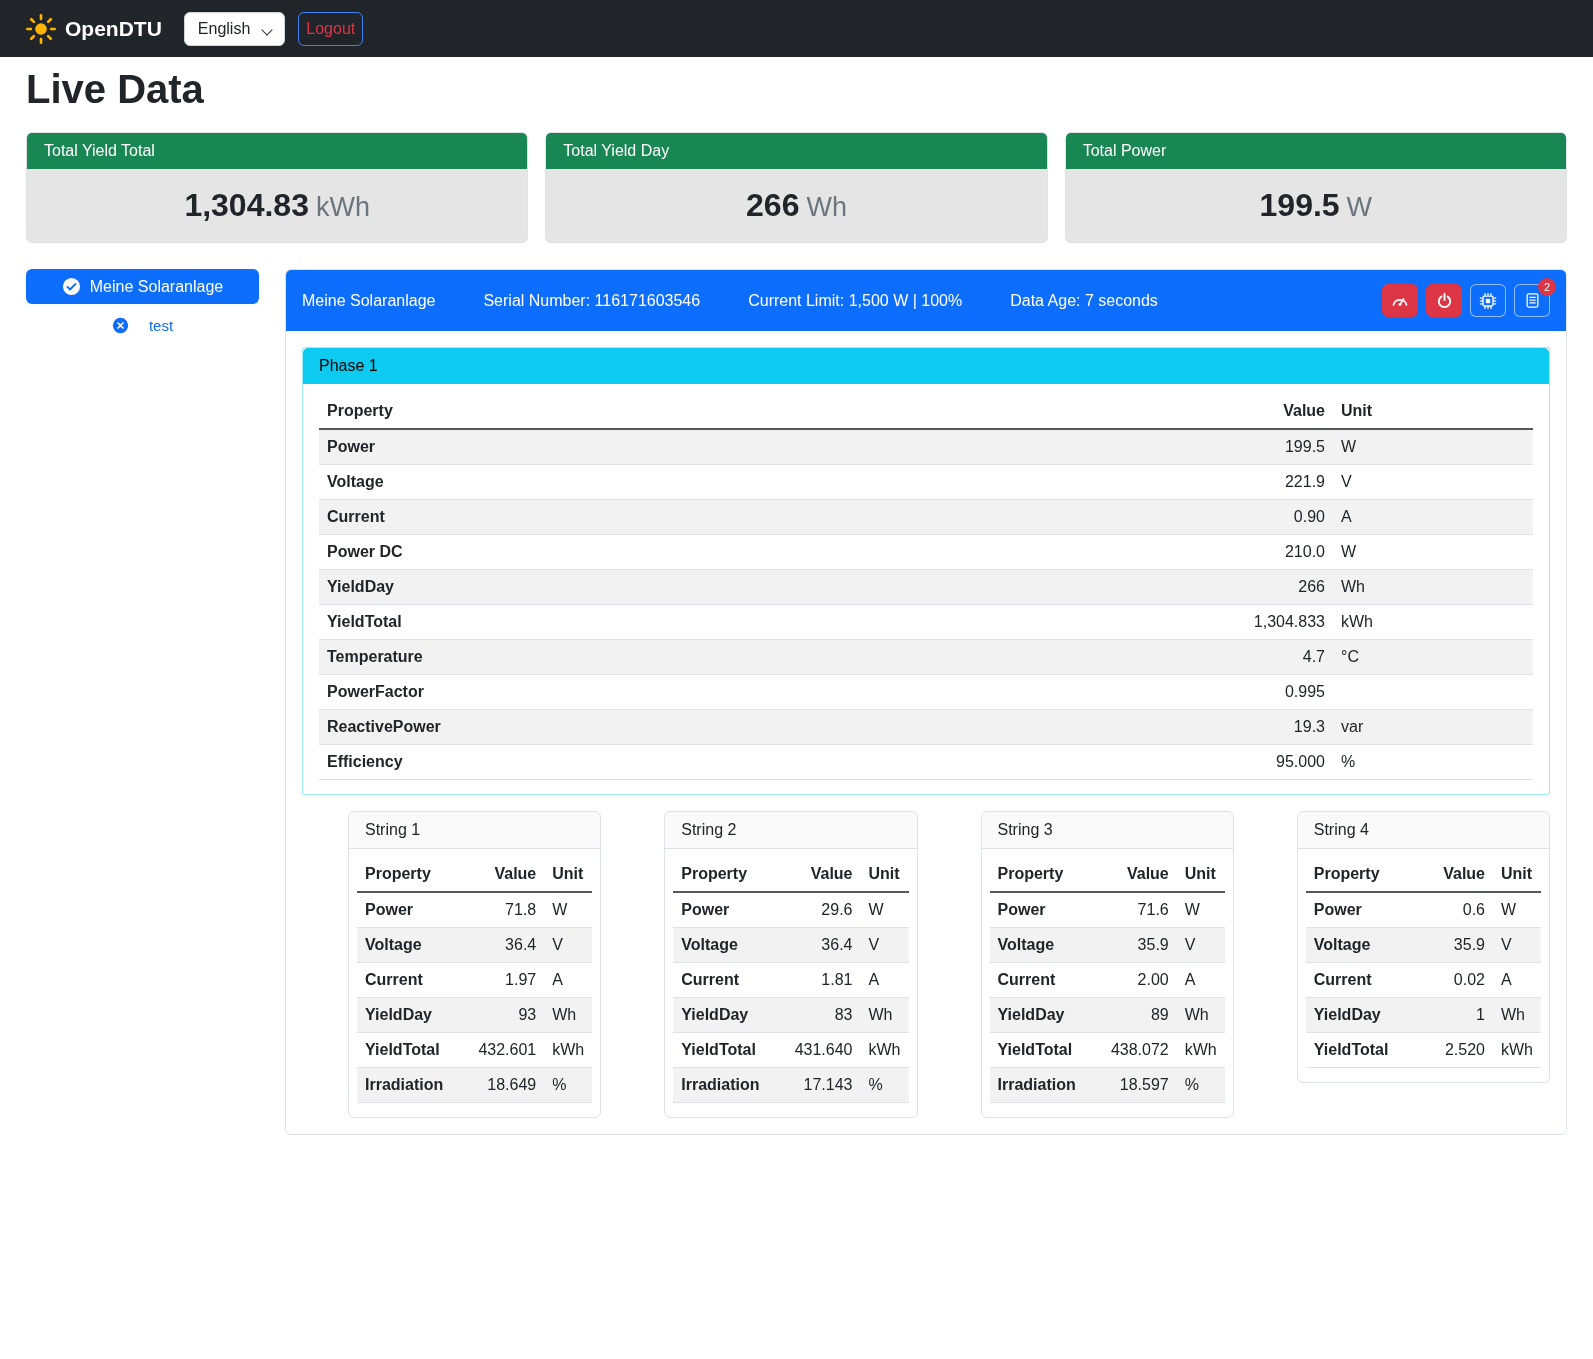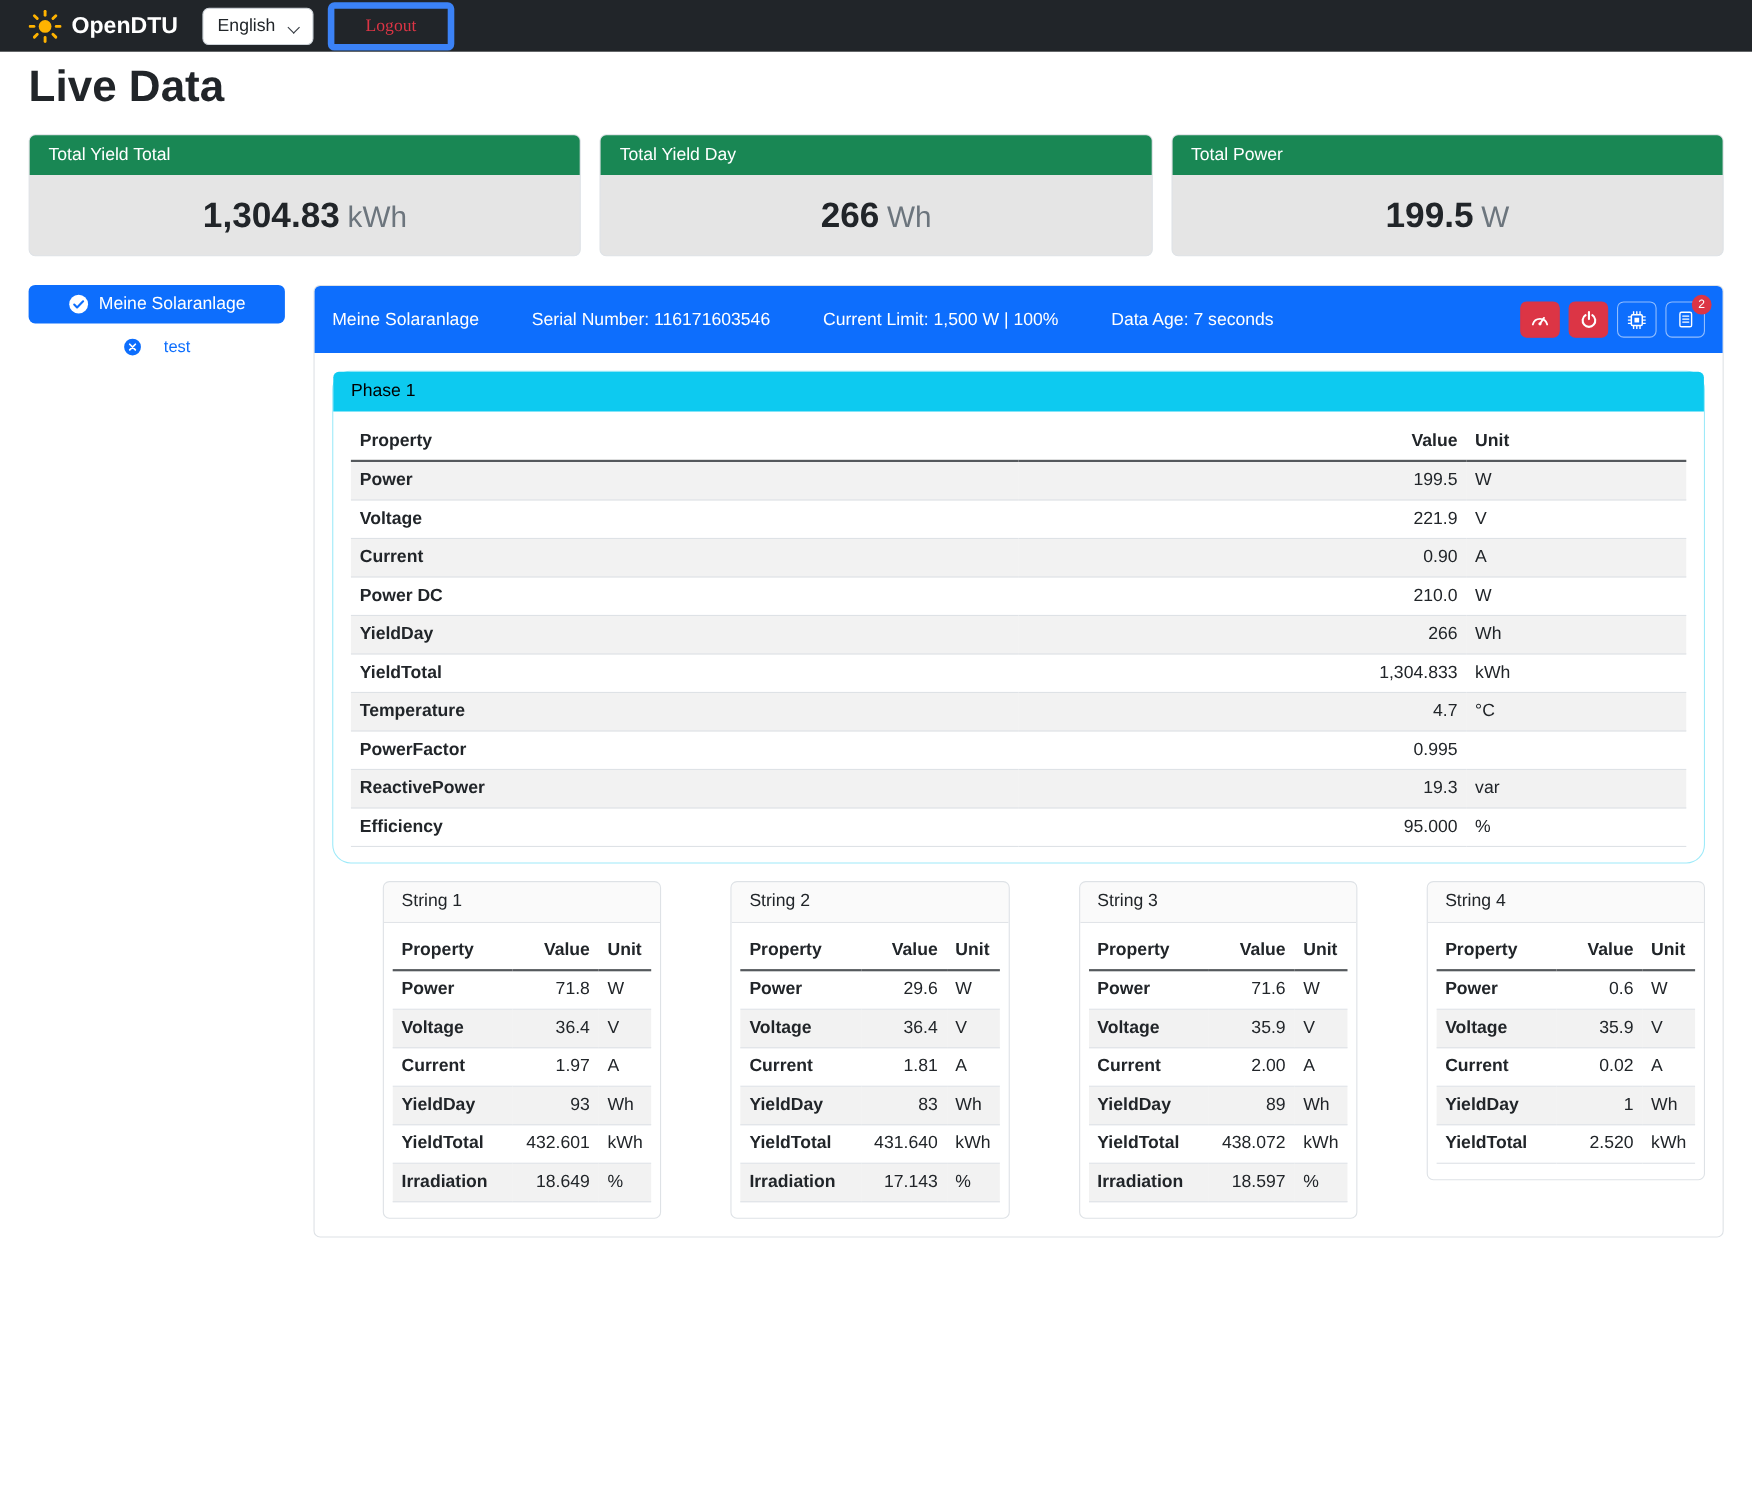"OpenDTU" .navbar { height: 47px -> 57px }
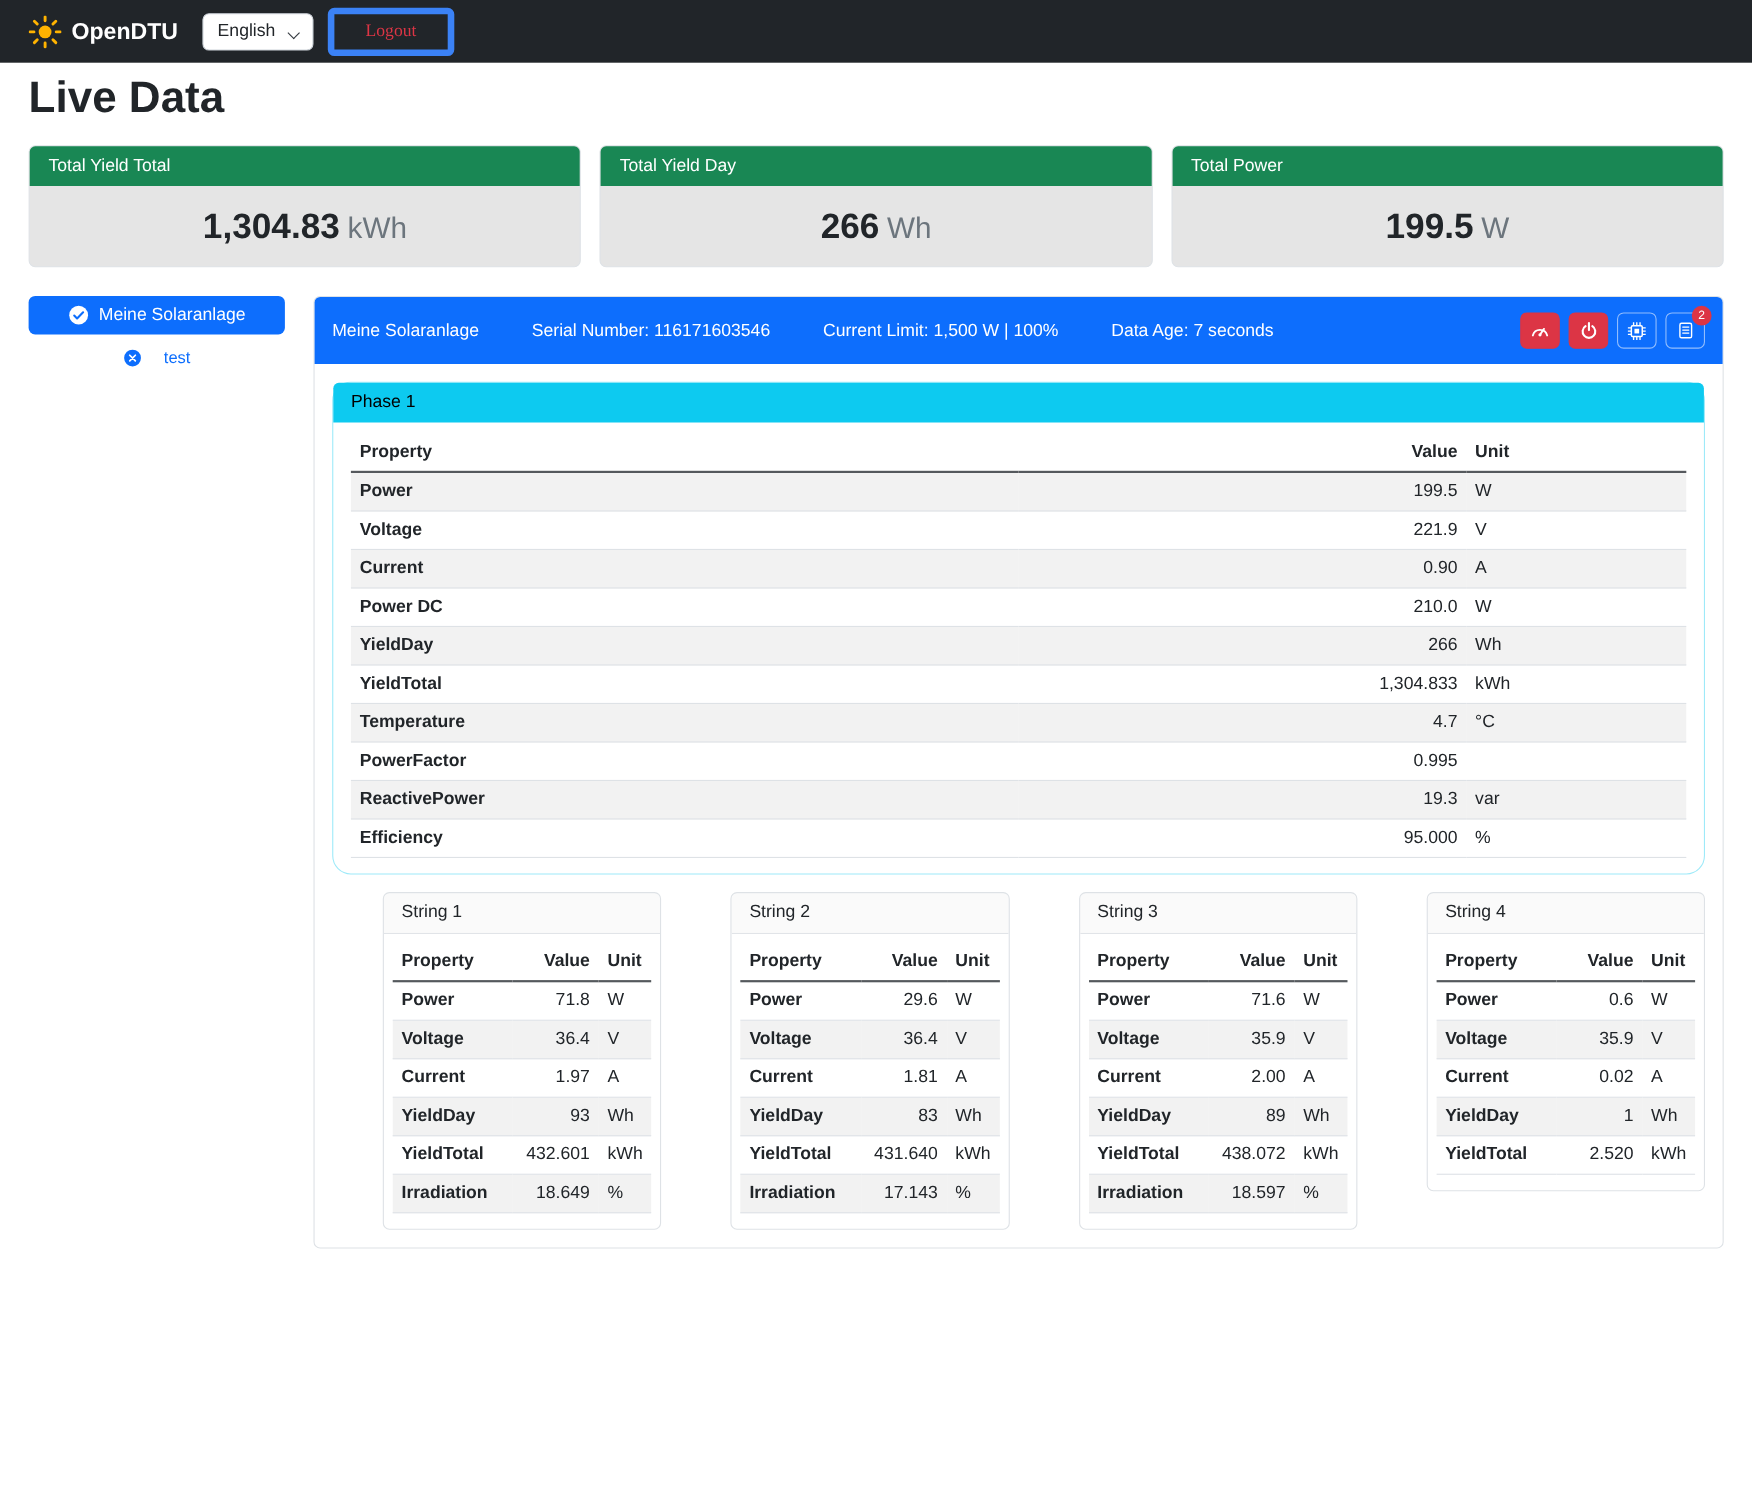"Logout" .logout { border: 6px solid #3b82f6 -> 1px solid #3b82f6; font-family: Liberation Serif, serif -> Liberation Sans, sans-serif; padding: 7px 28px -> 7px 7px }
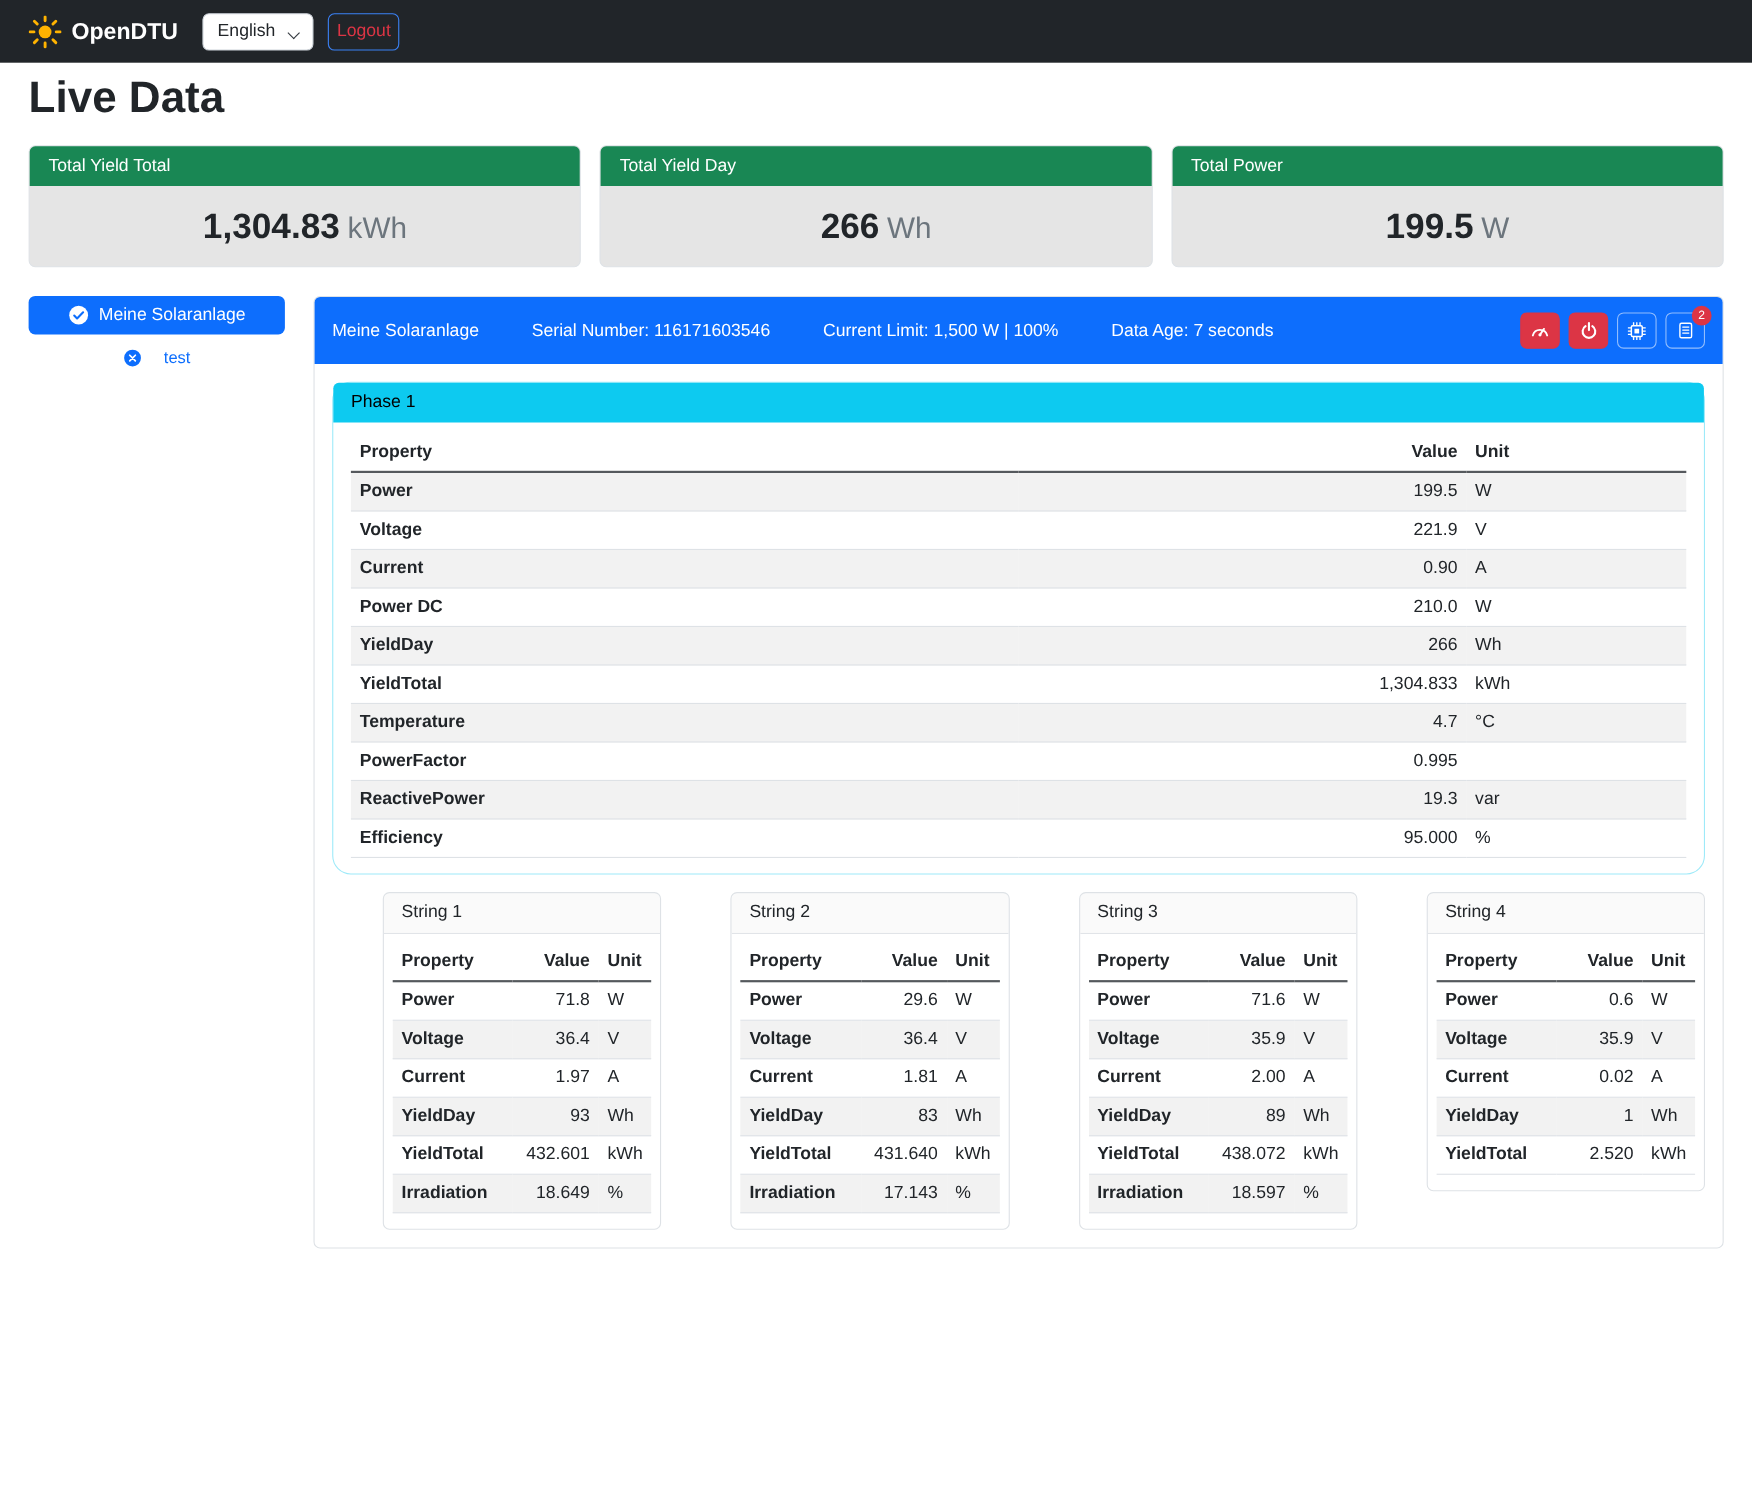"Phase 1" .phase-card { border-radius: 17px -> 2px }
